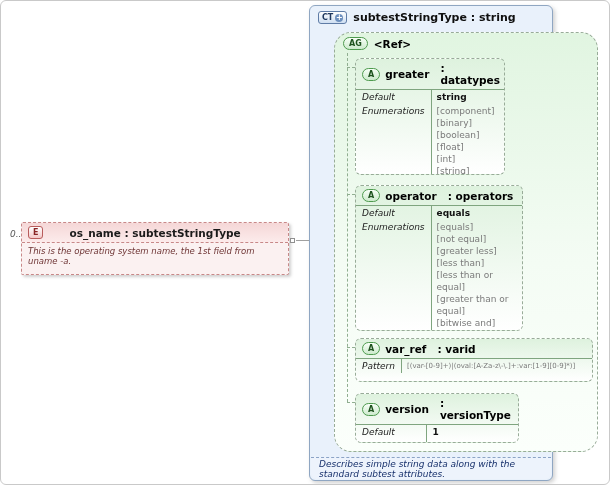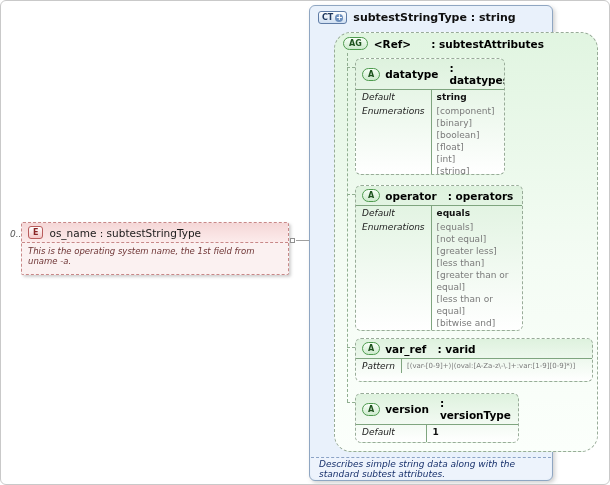": subtestAttributes" span.ag-name { html: <span>: subtestAttributes</span> -> none }
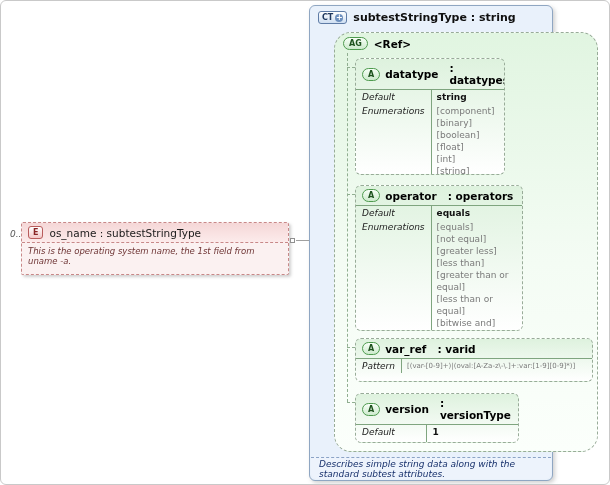"datatype" span.attr-name { text: datatype -> greater }
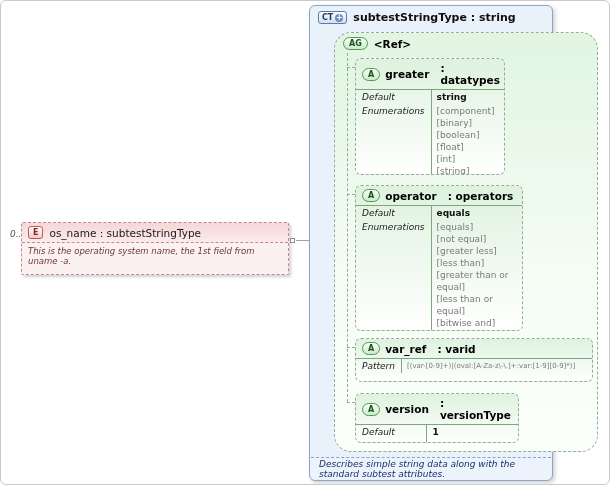"os_name : subtestStringType" .element-title { font-weight: normal -> bold; margin-left: none -> 20px }
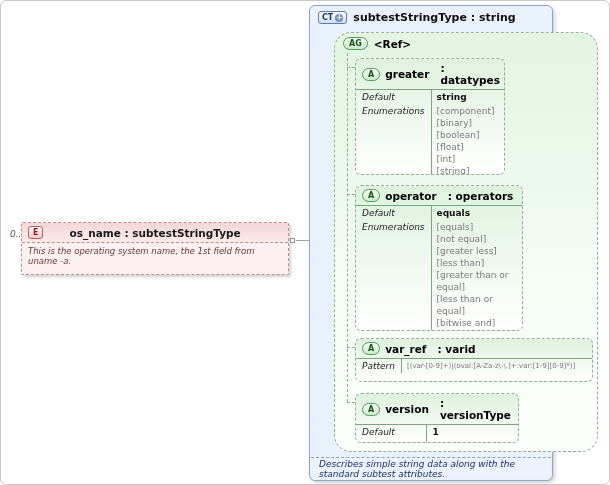"[greater than or equal]" div { order: before "[less than or equal]" -> after "[less than or equal]" }
